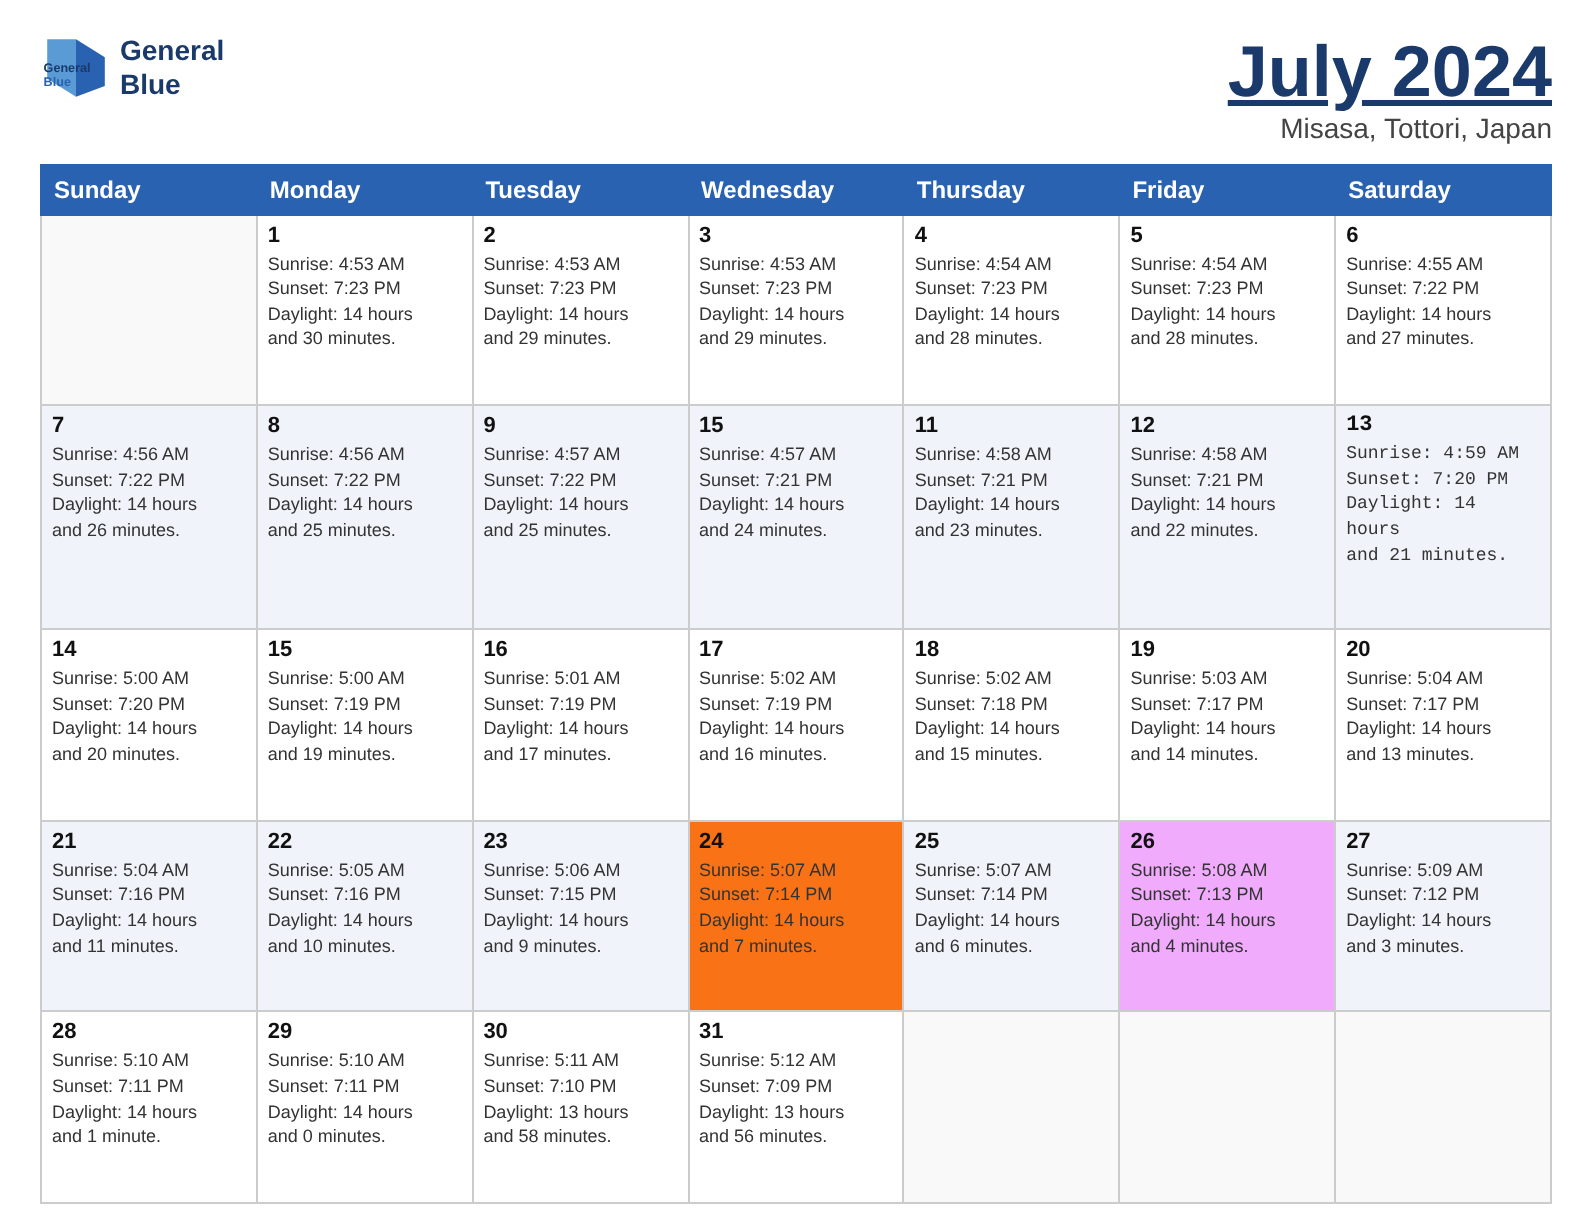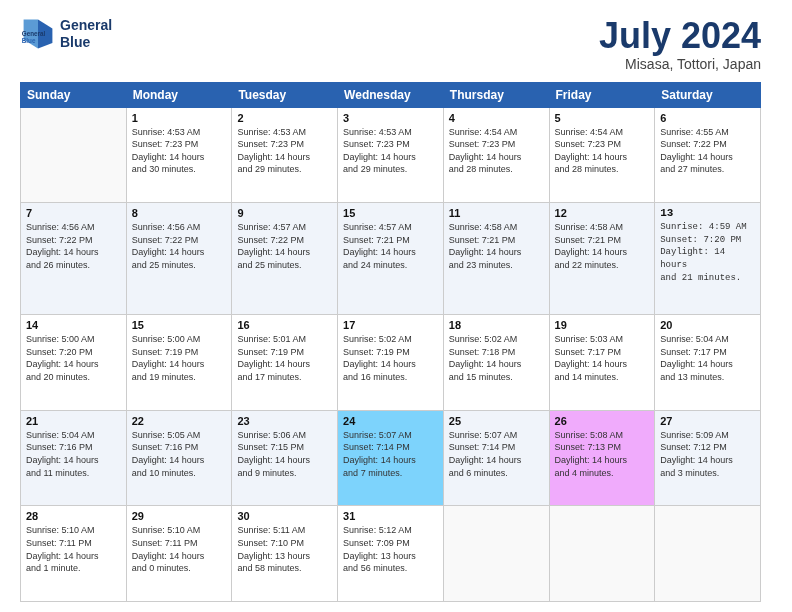"General" .page { padding: 16px 31px 10px 20px -> 16px 16px 10px 20px }
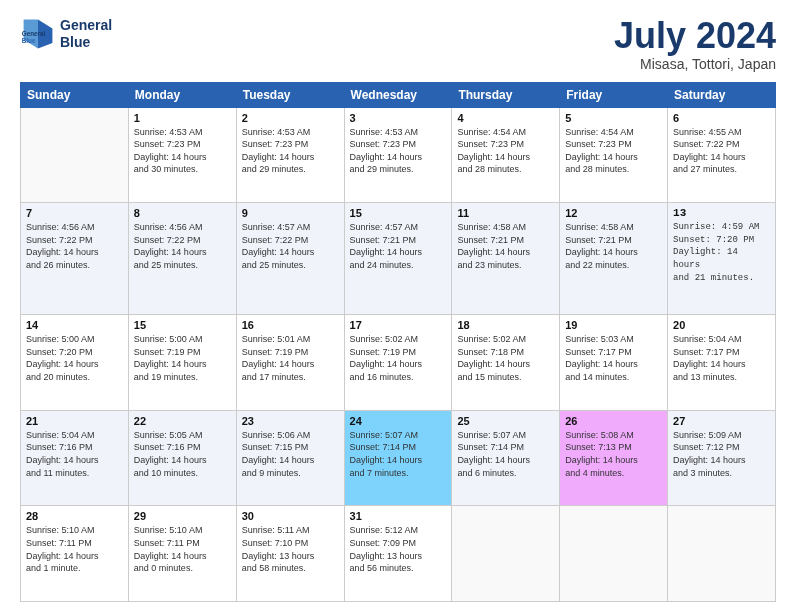"July 2024" .month-title { text-decoration: none -> underline }
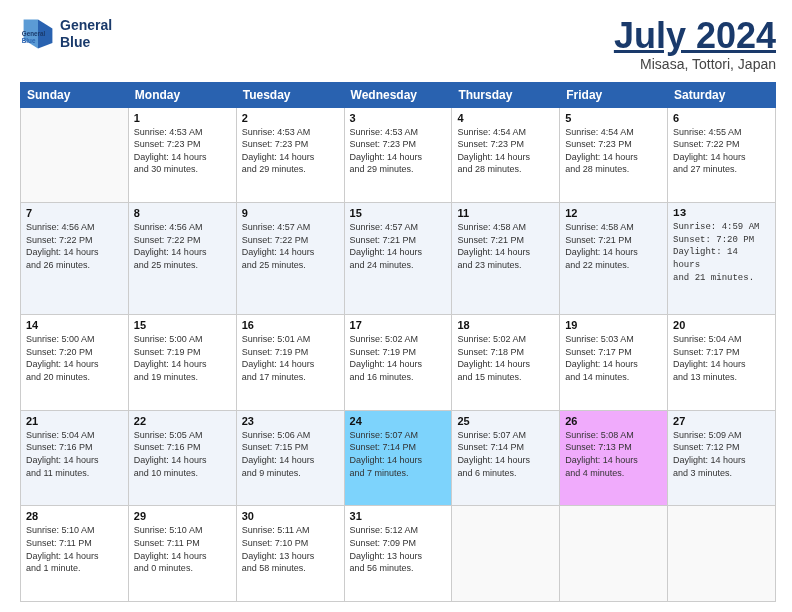"24" td { background-color: #7dd3fc -> #f97316 }
